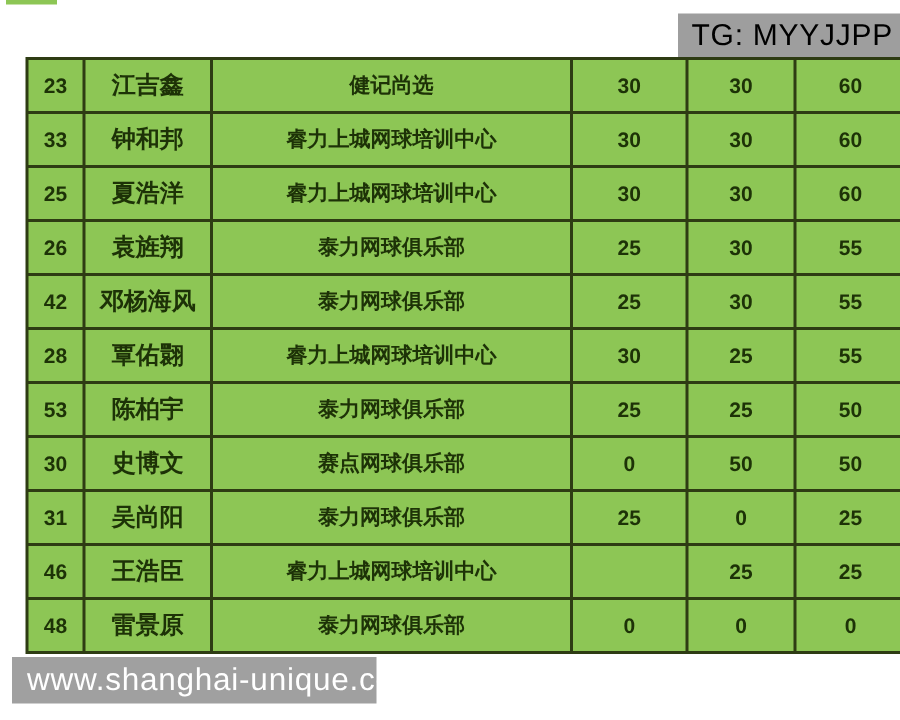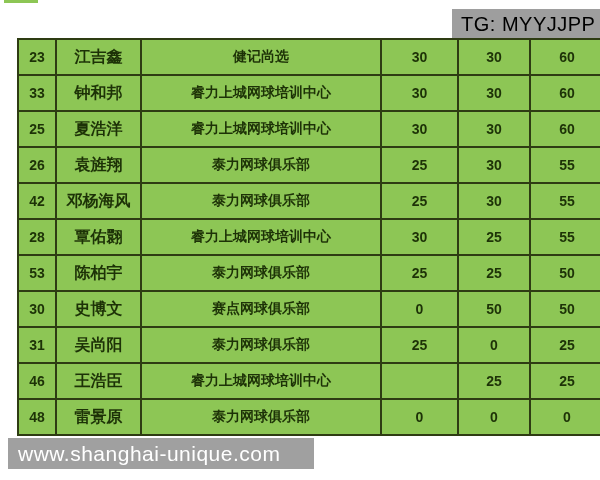"www.shanghai-unique.com" .site-badge { text-align: none -> right; width: 306px -> 243px }
